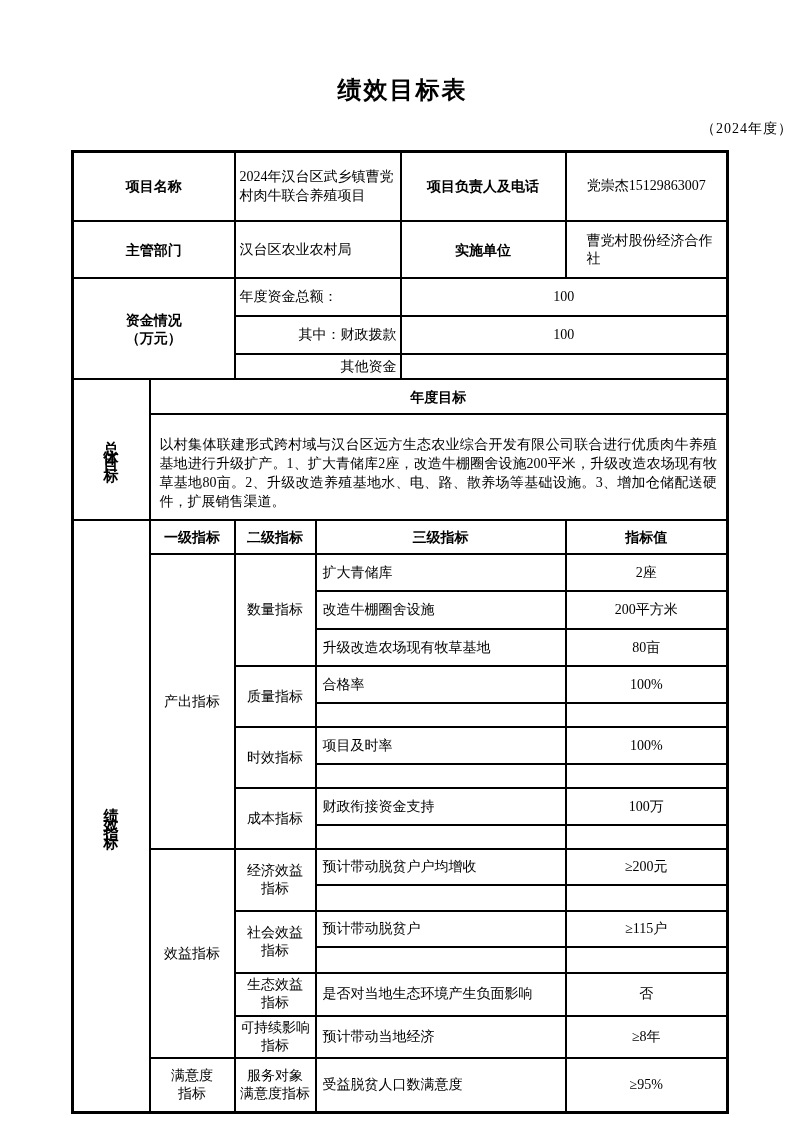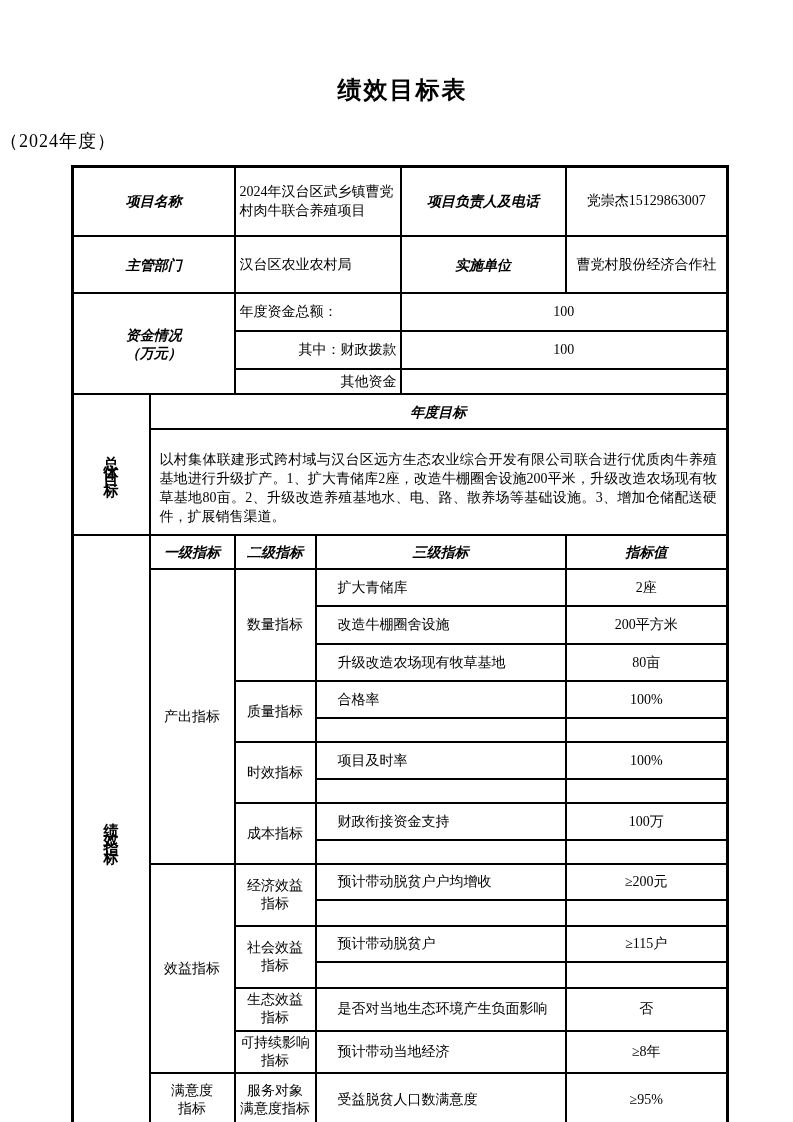"（2024年度）" .subtitle { font-size: 18px -> 14px; margin-top: 24px -> 15px; text-align: left -> right }
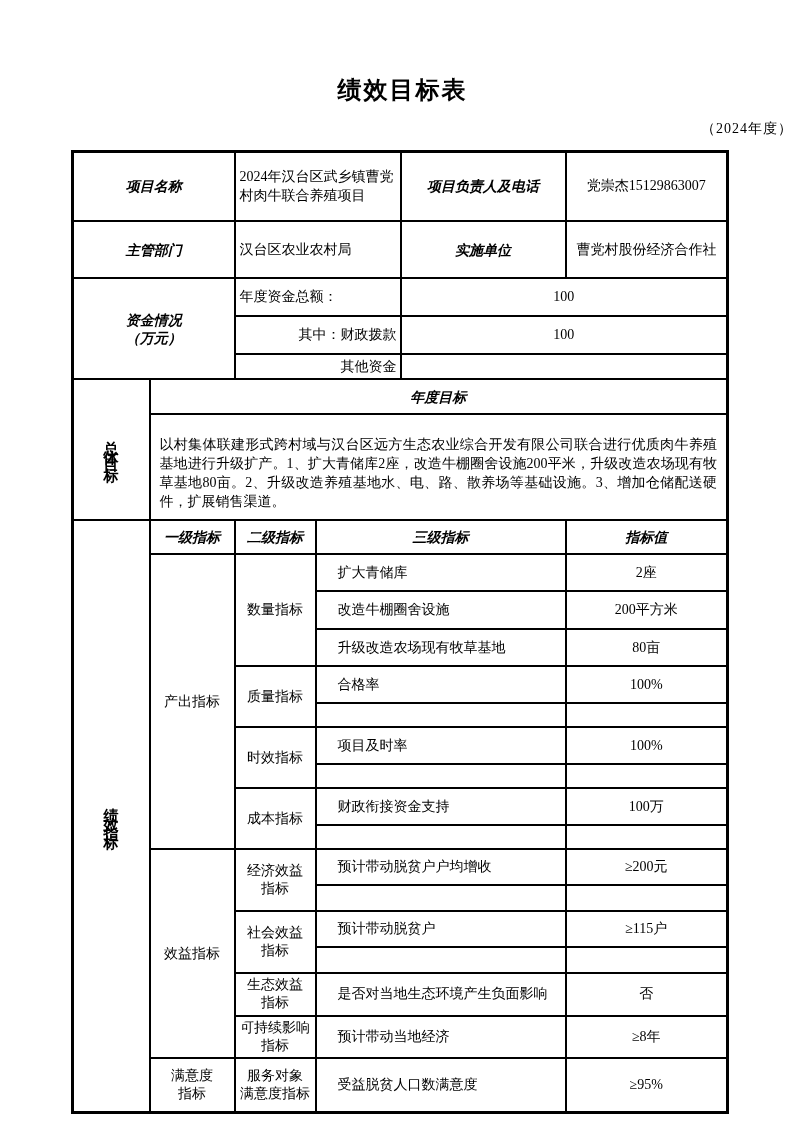"项目名称" .hdr { font-style: italic -> none }
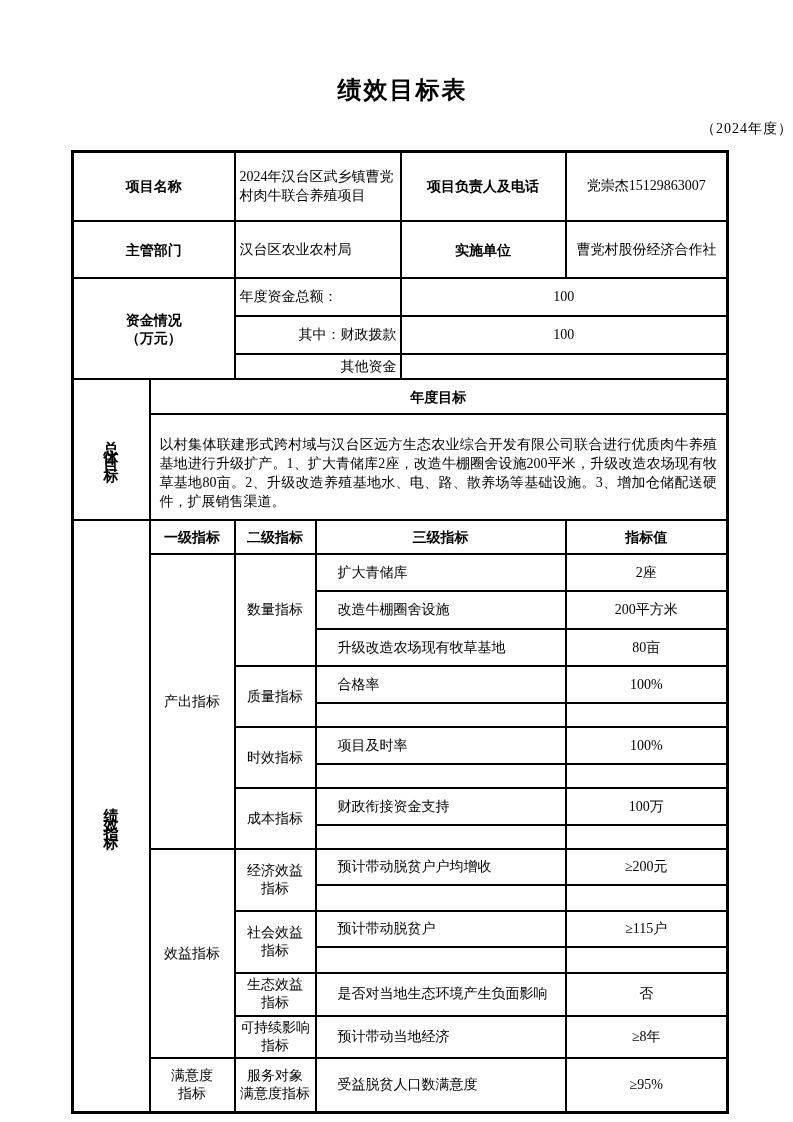"曹党村股份经济合作社" td.left { padding-left: 10px -> 20px }
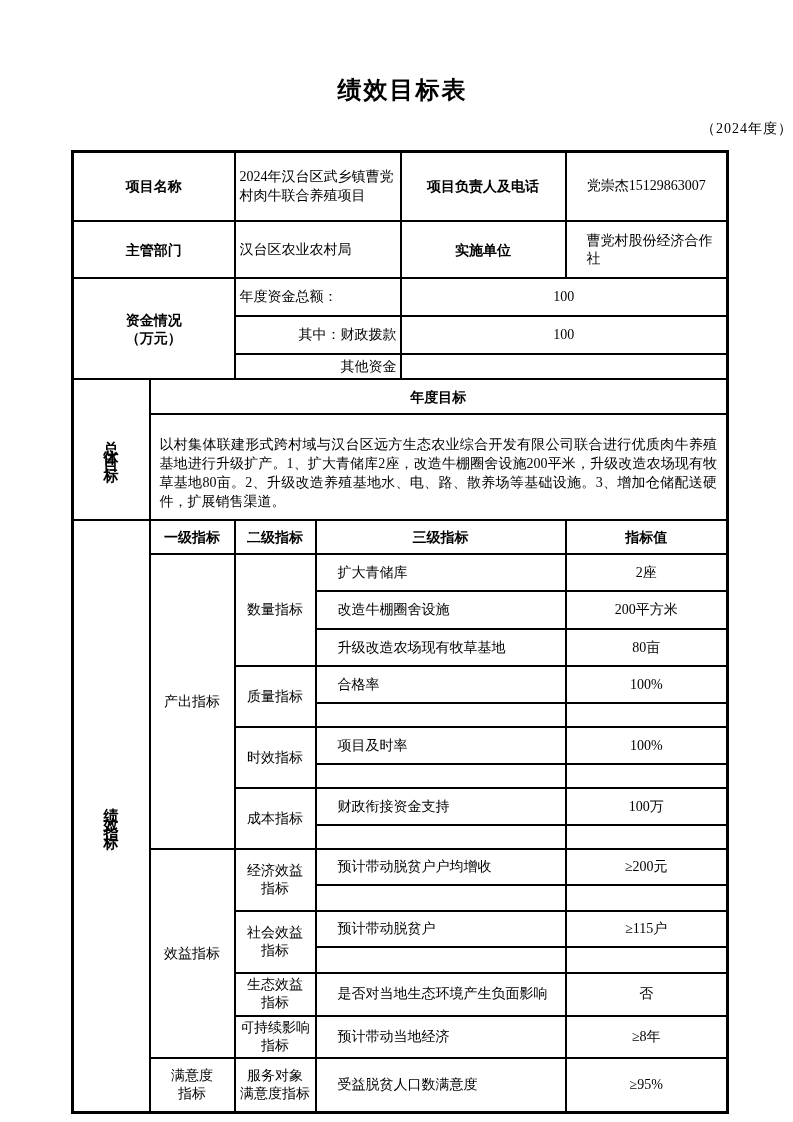"扩大青储库" .name { padding-left: 21px -> 6px }
